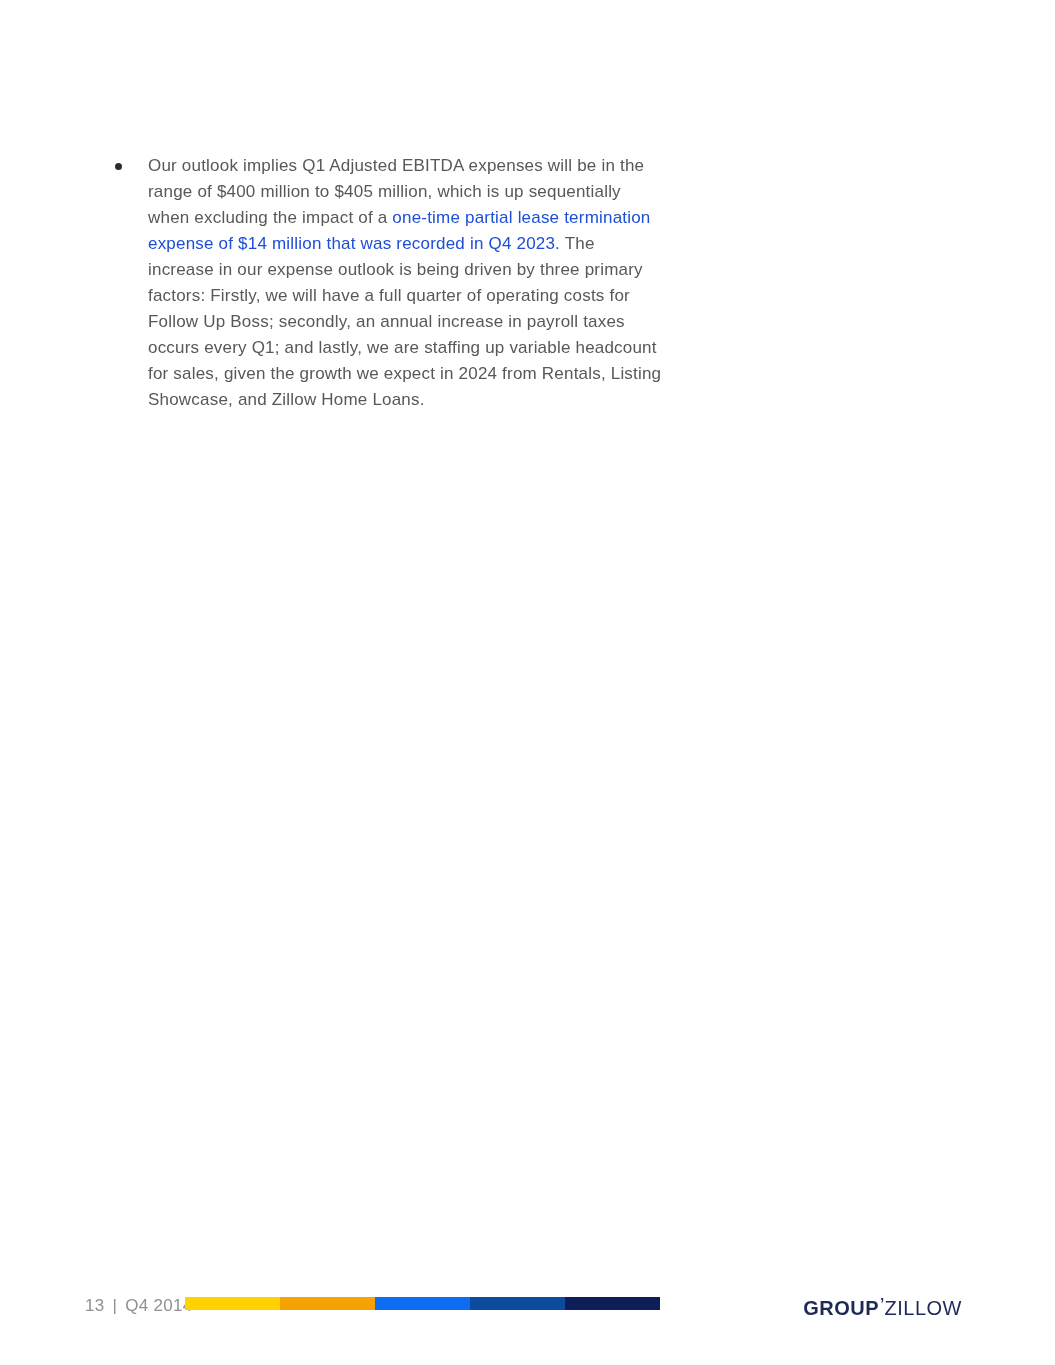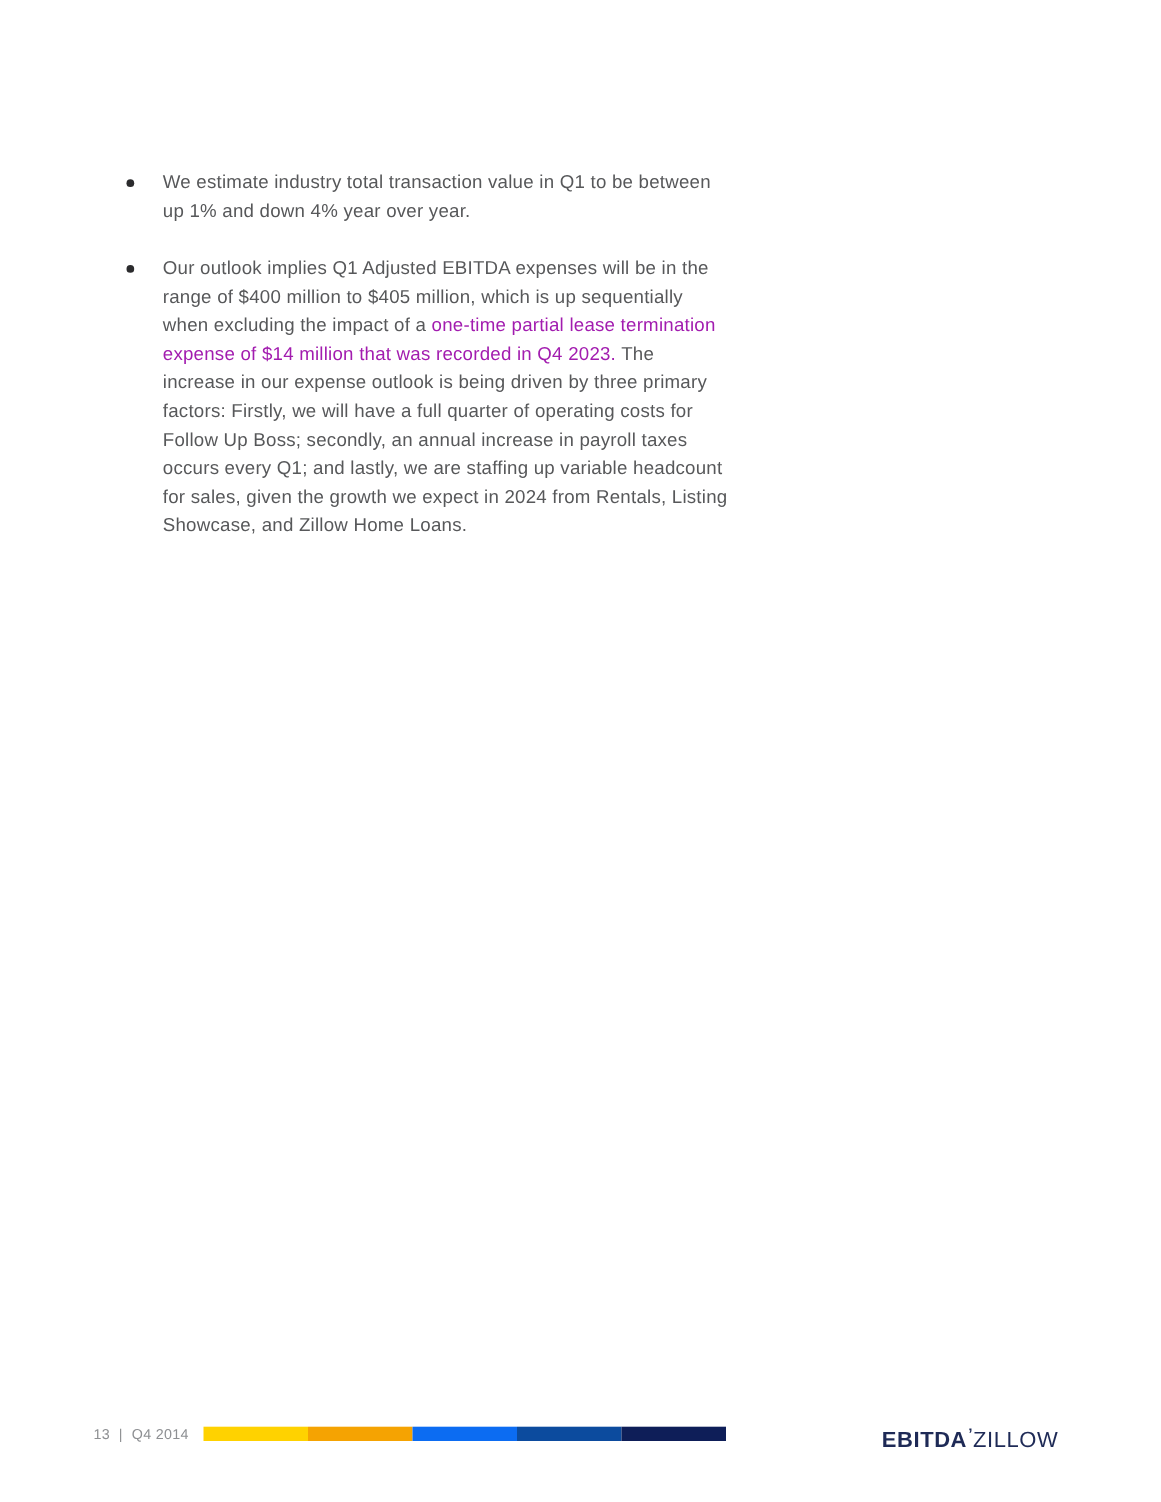"We estimate industry total transaction" li.bullet-item { html: <li> <span></span> <span><span>We estimate industry total transaction value in Q1 to be between up 1% and down 4% year over year.</span></span> </li> -> none }
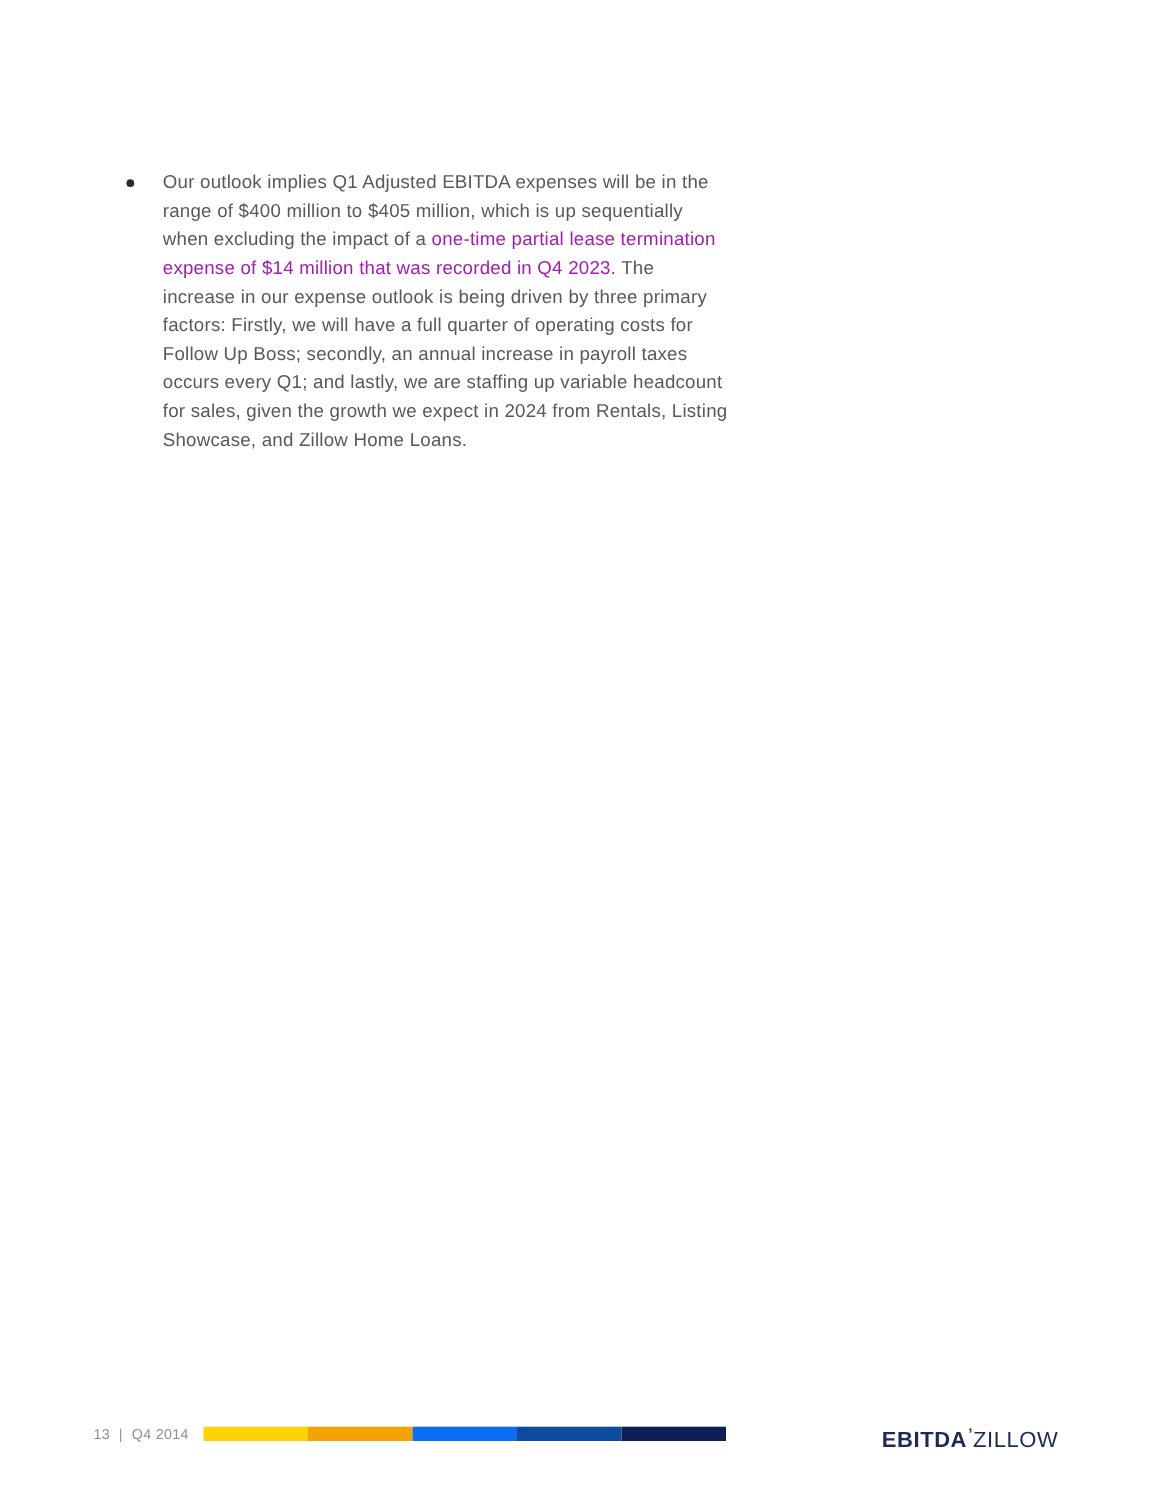"one-time partial lease termination" .emphasis { color: #a21caf -> #1d4ed8 }
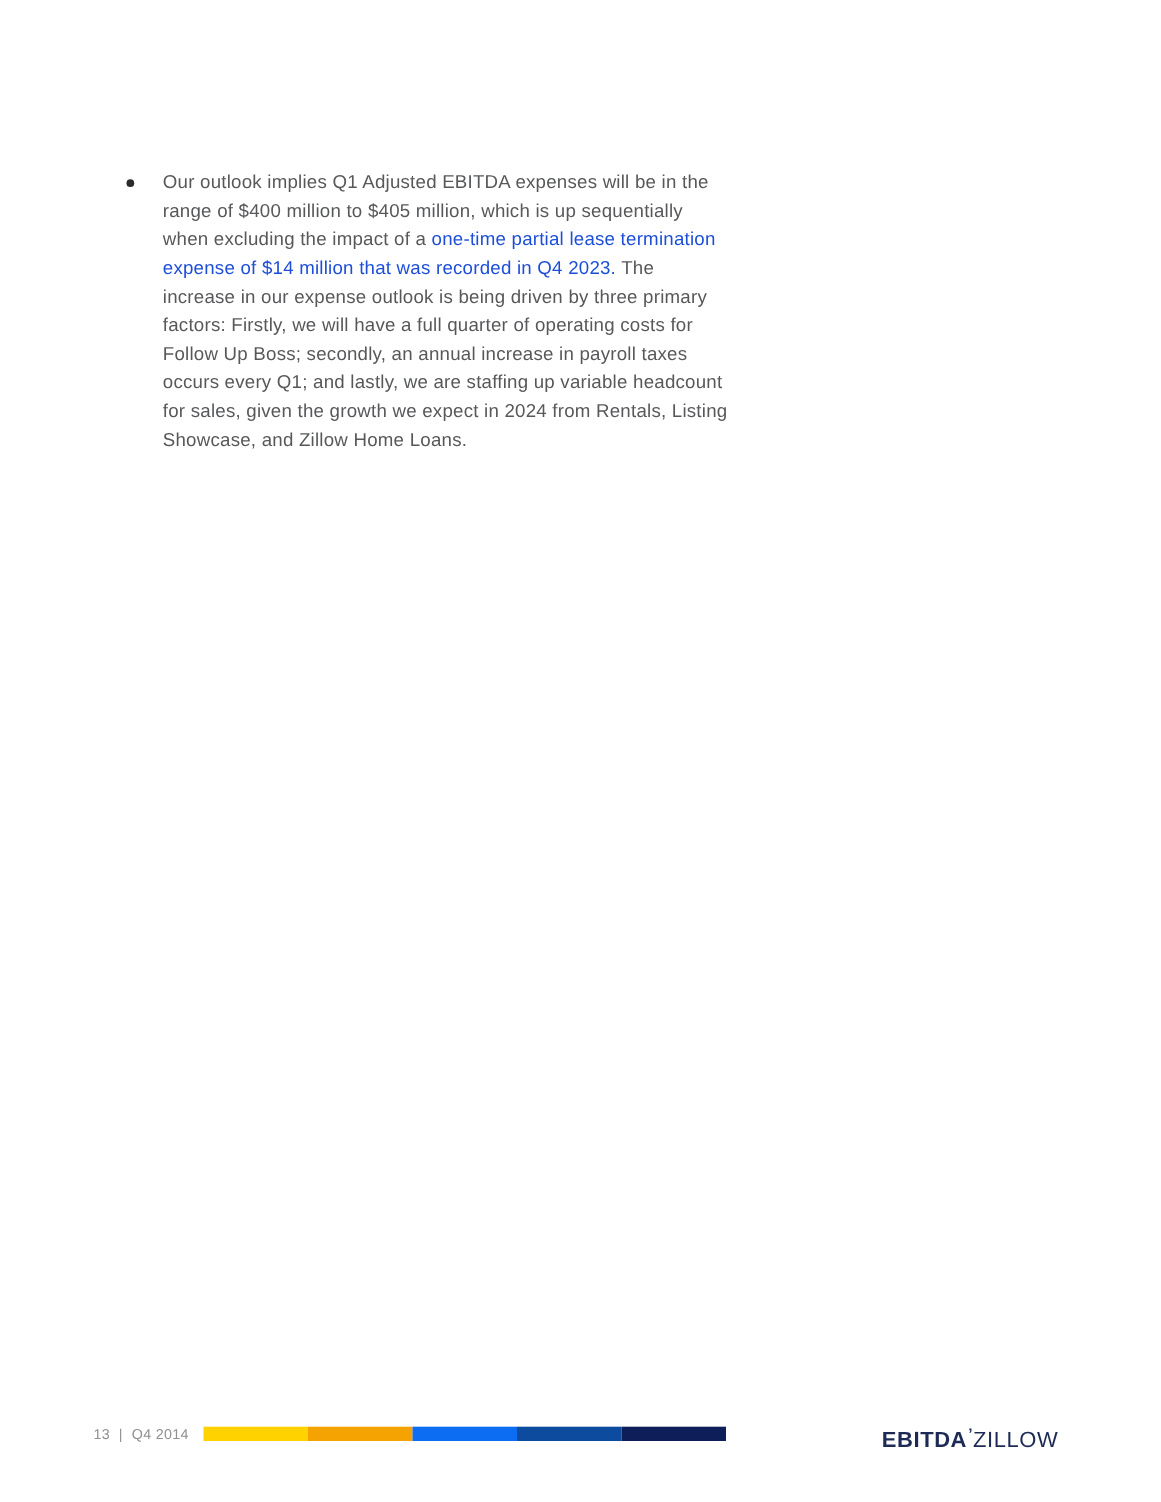"13" .footer-pagelabel { font-size: 13px -> 17px }
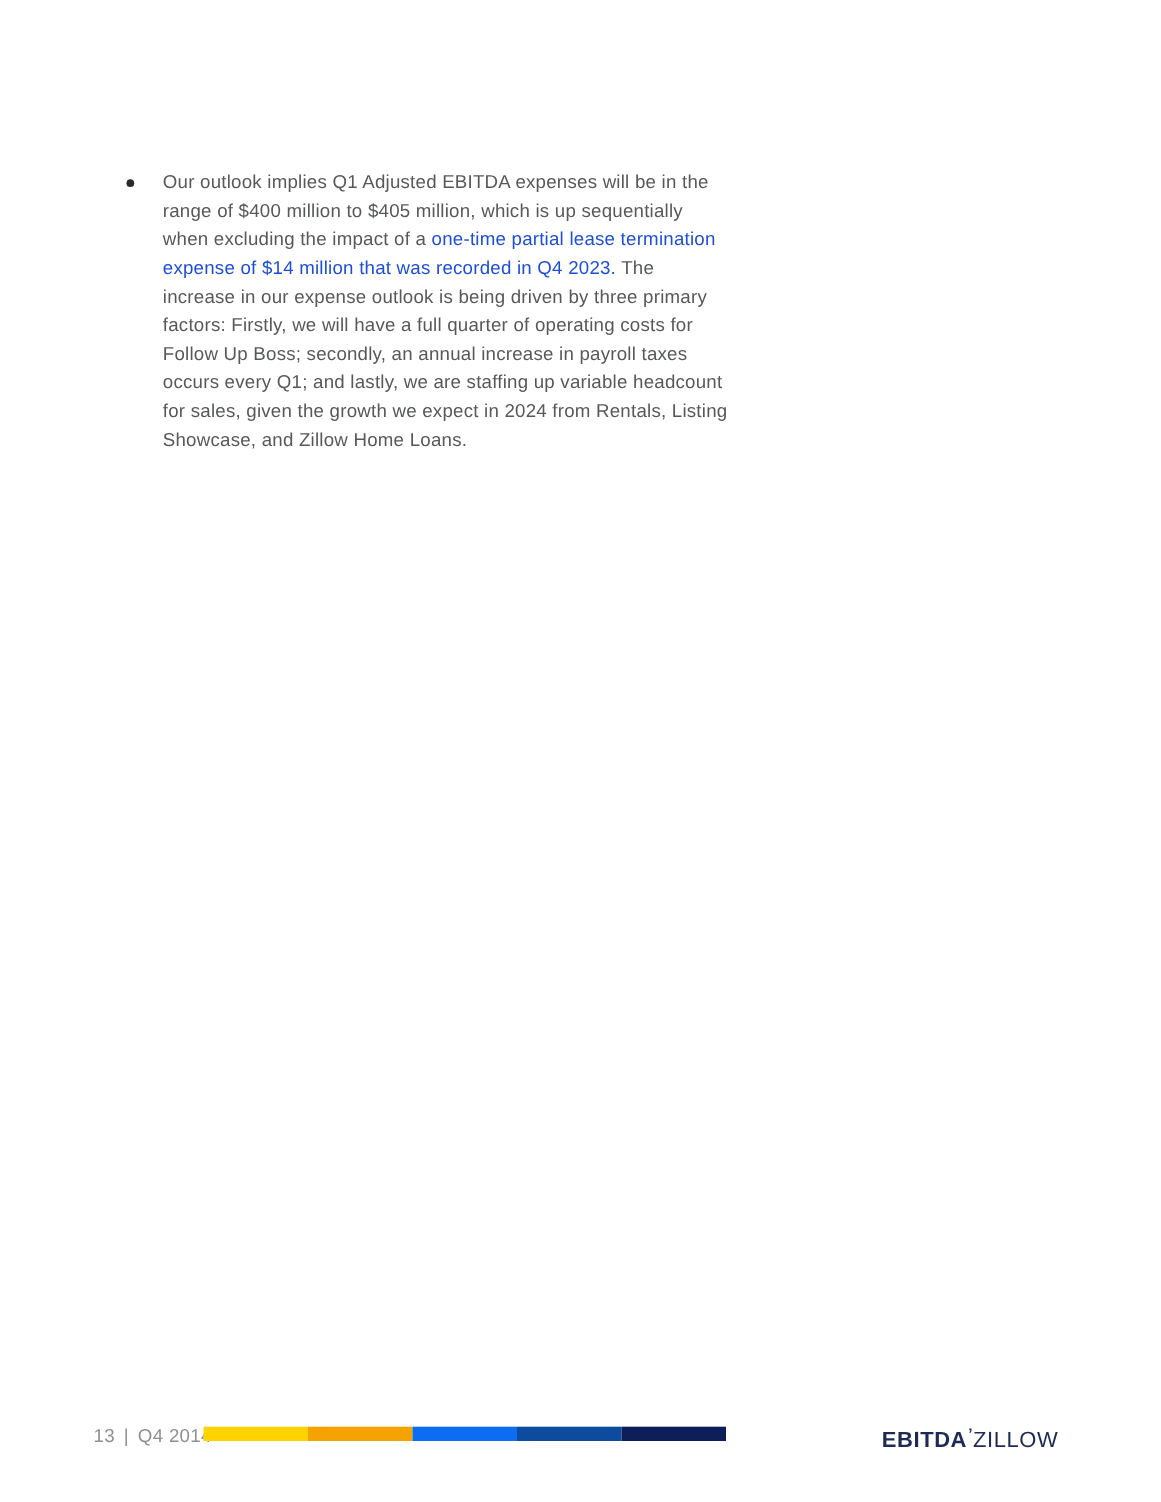"EBITDA" span.logo-zillow { text: EBITDA -> GROUP }
